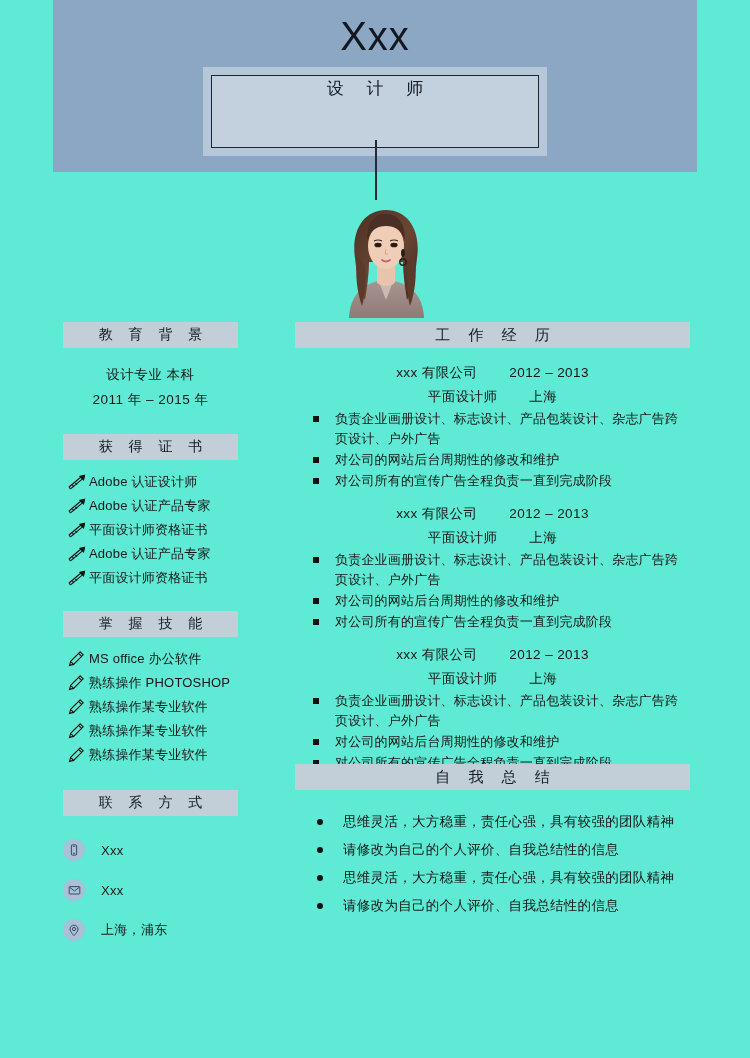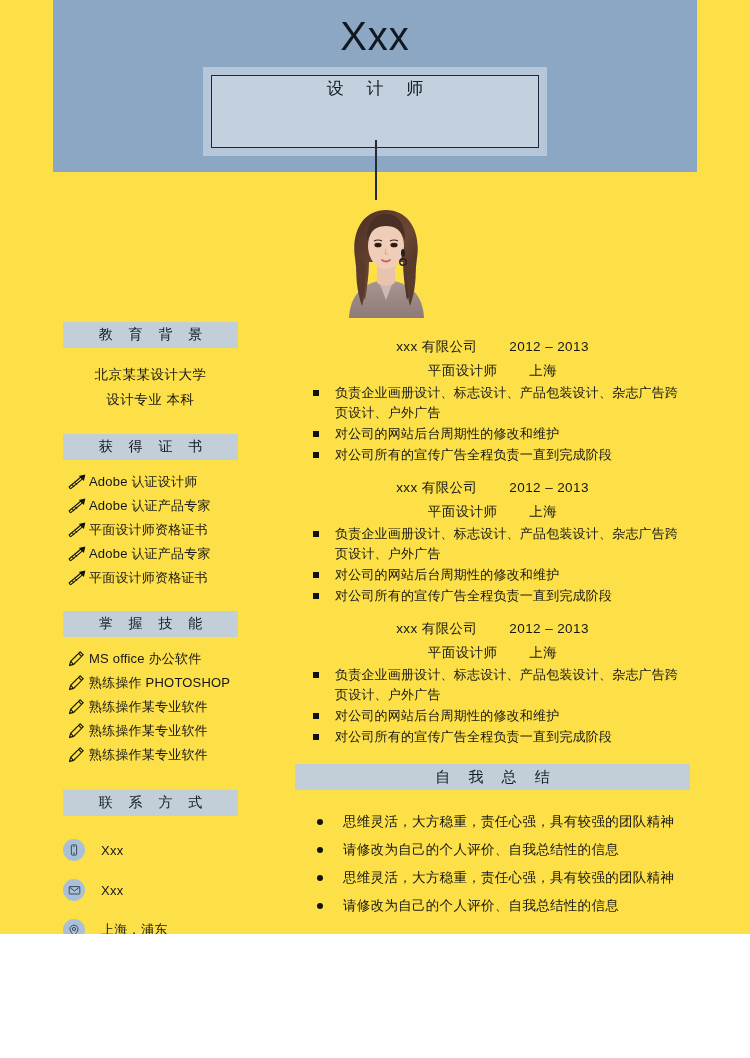"Xxx" .page { background: #fde047 -> #5eead4; height: 934px -> 1058px }
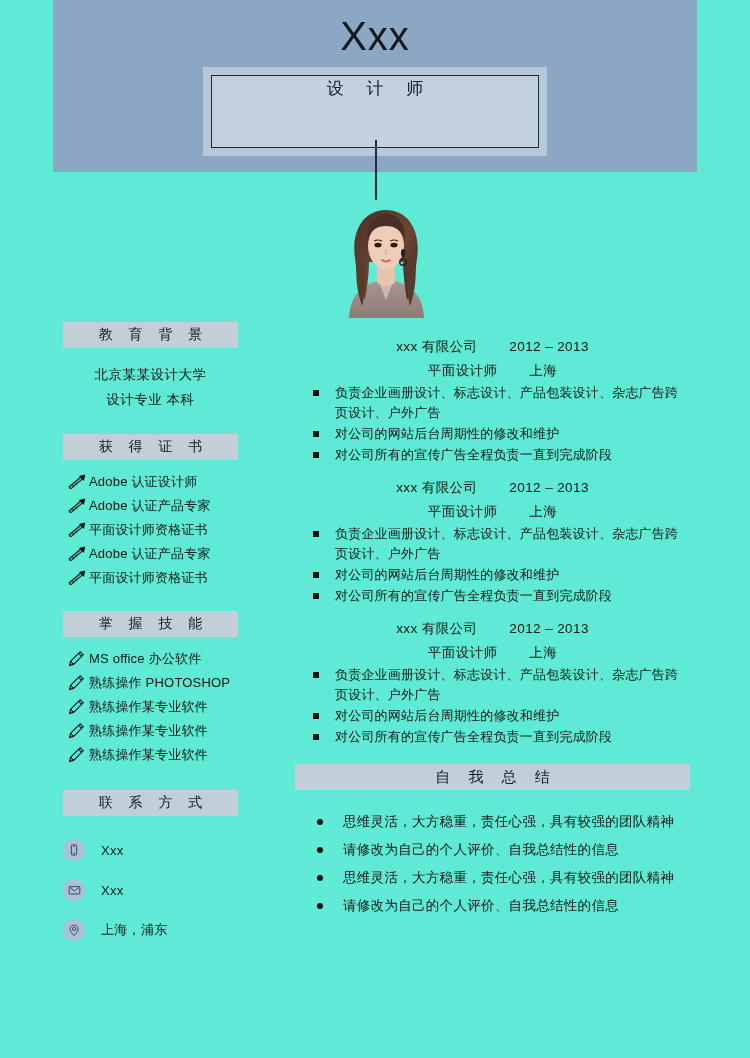"工 作 经 历" div.sec-bar { html: none -> <div>工 作 经 历</div> }
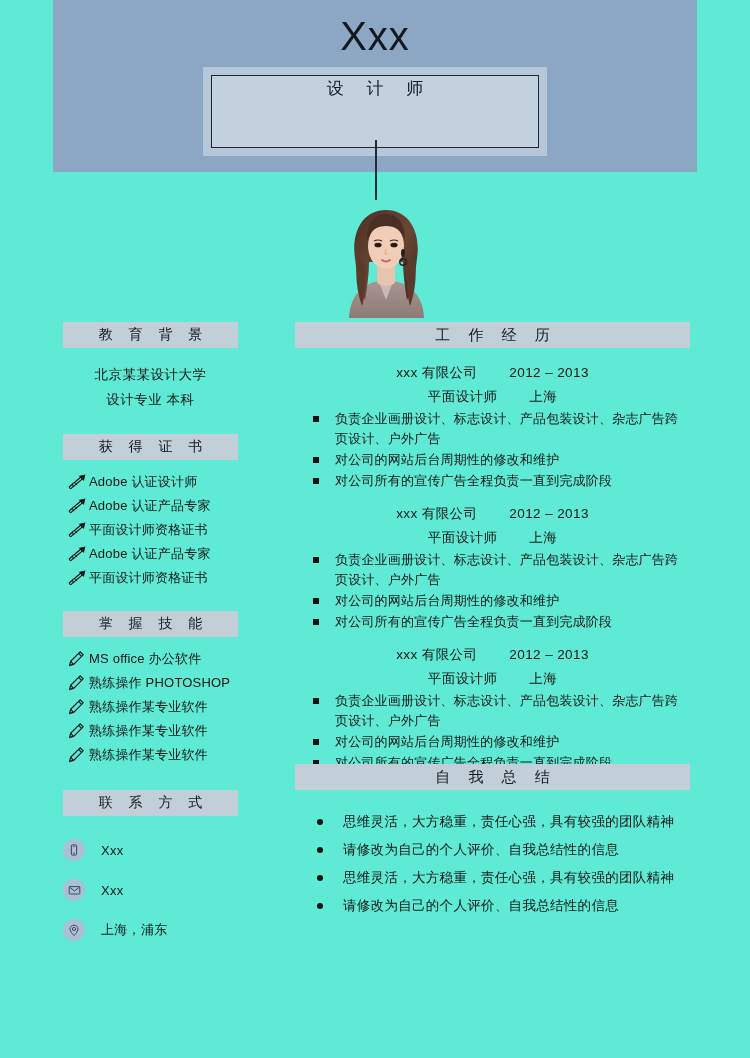"北京某某设计大学" div { html: <div>北京某某设计大学</div> -> none }
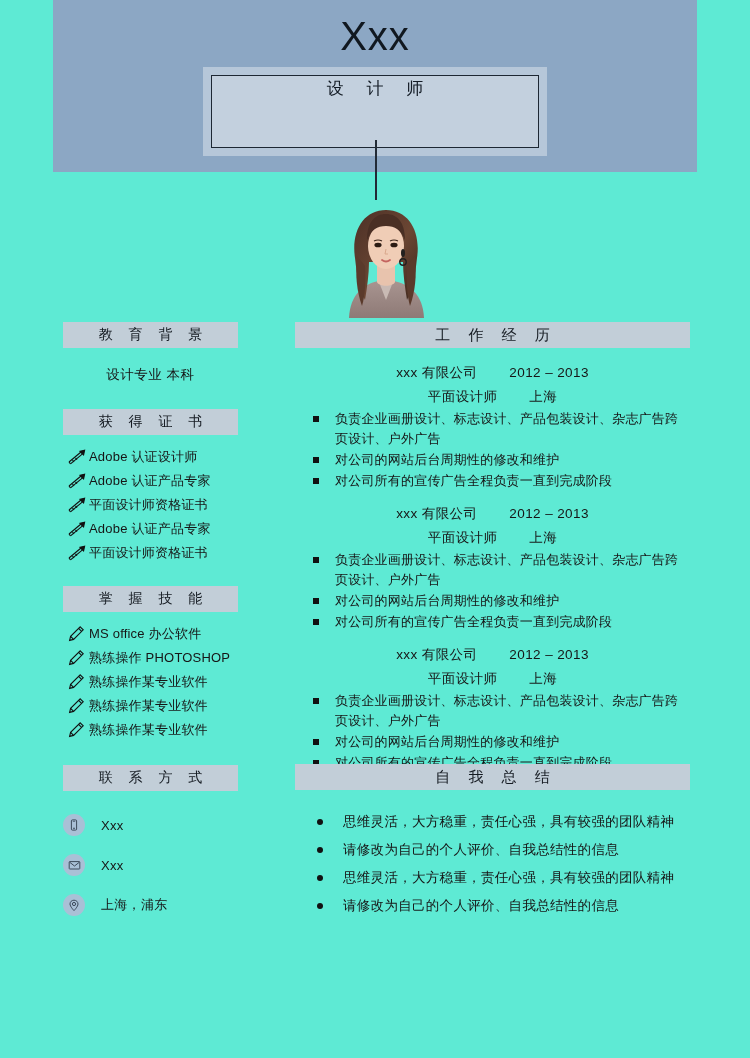"2011 年 – 2015 年" div { html: none -> <div>2011 年 – 2015 年</div> }
